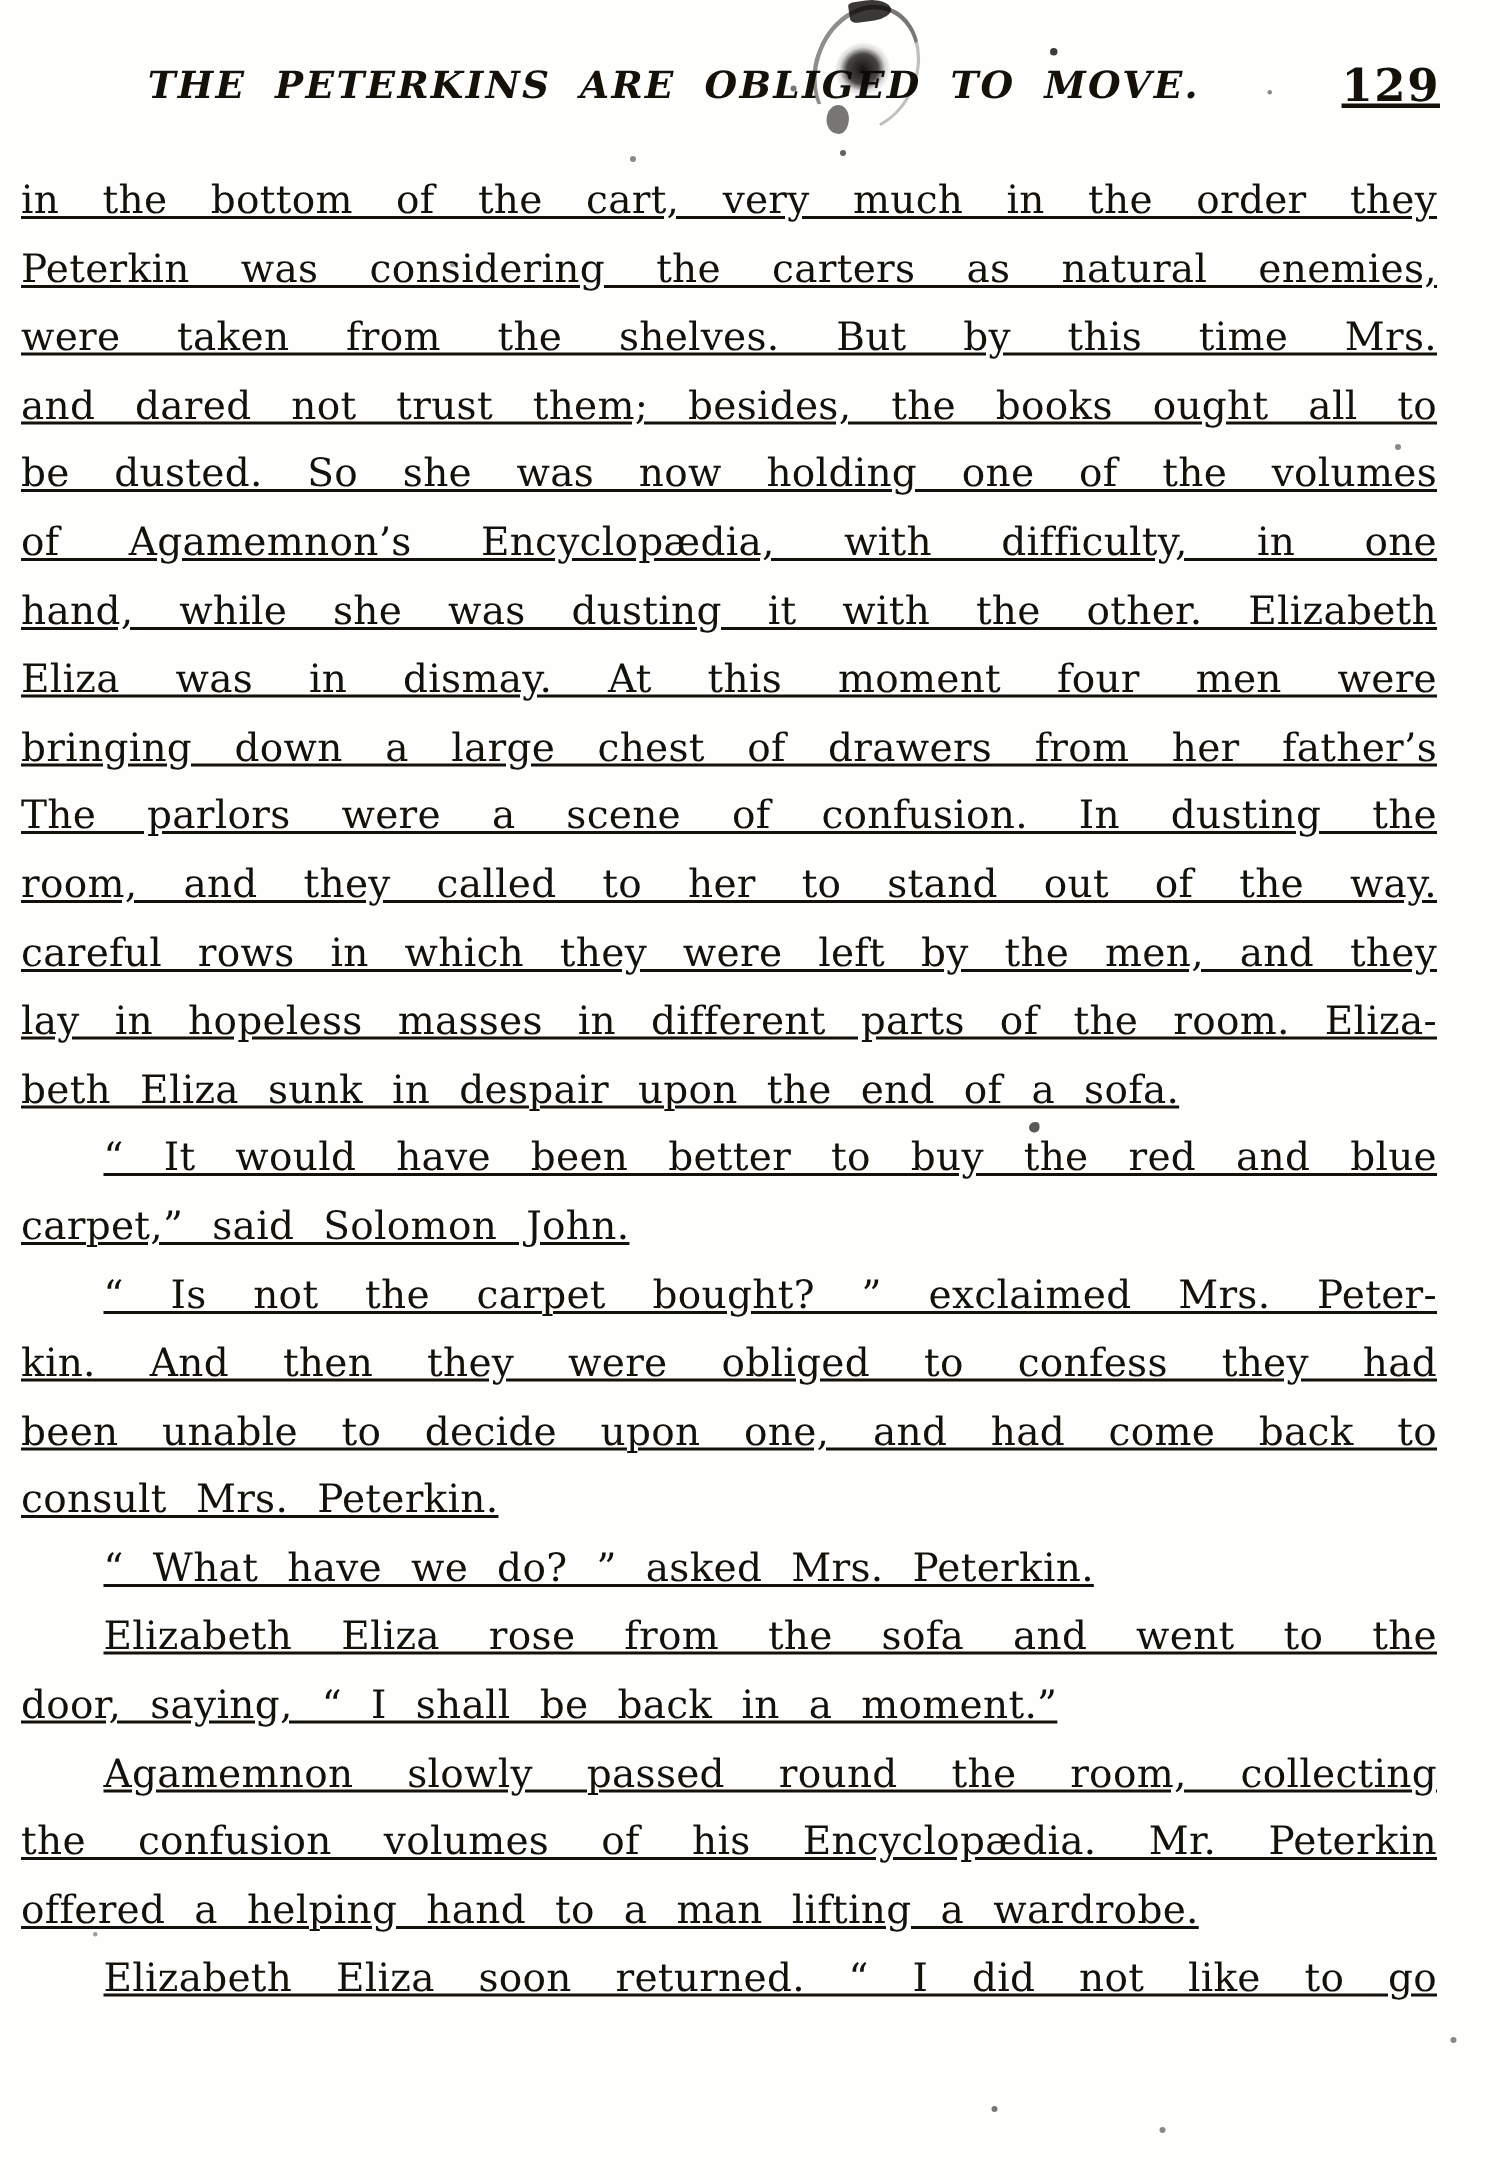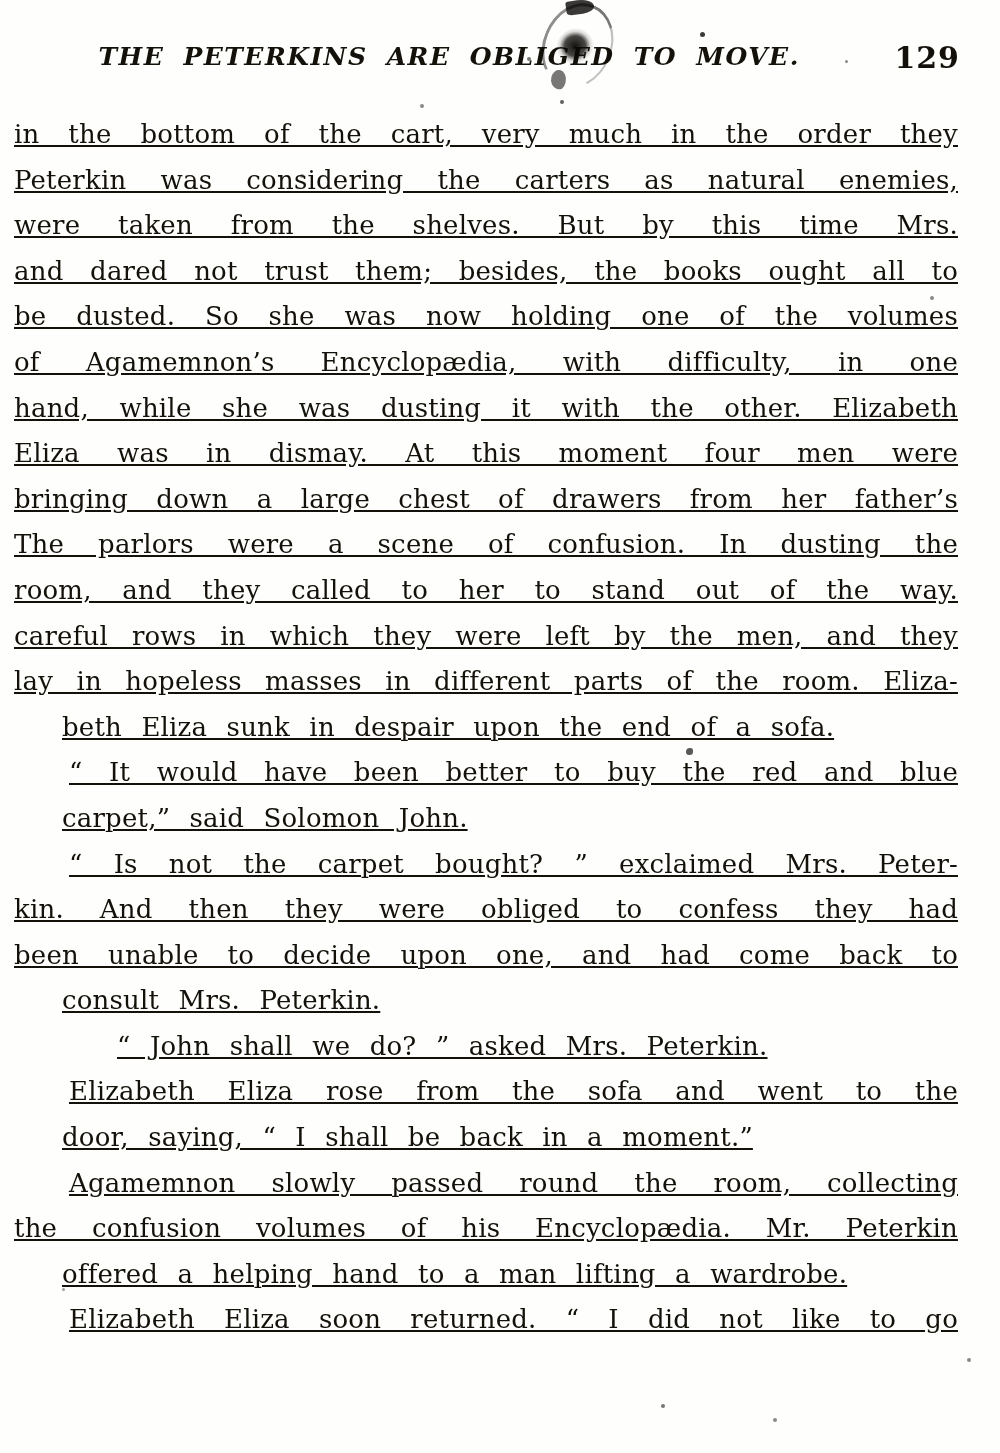"129" .page-number { text-decoration: none -> underline }
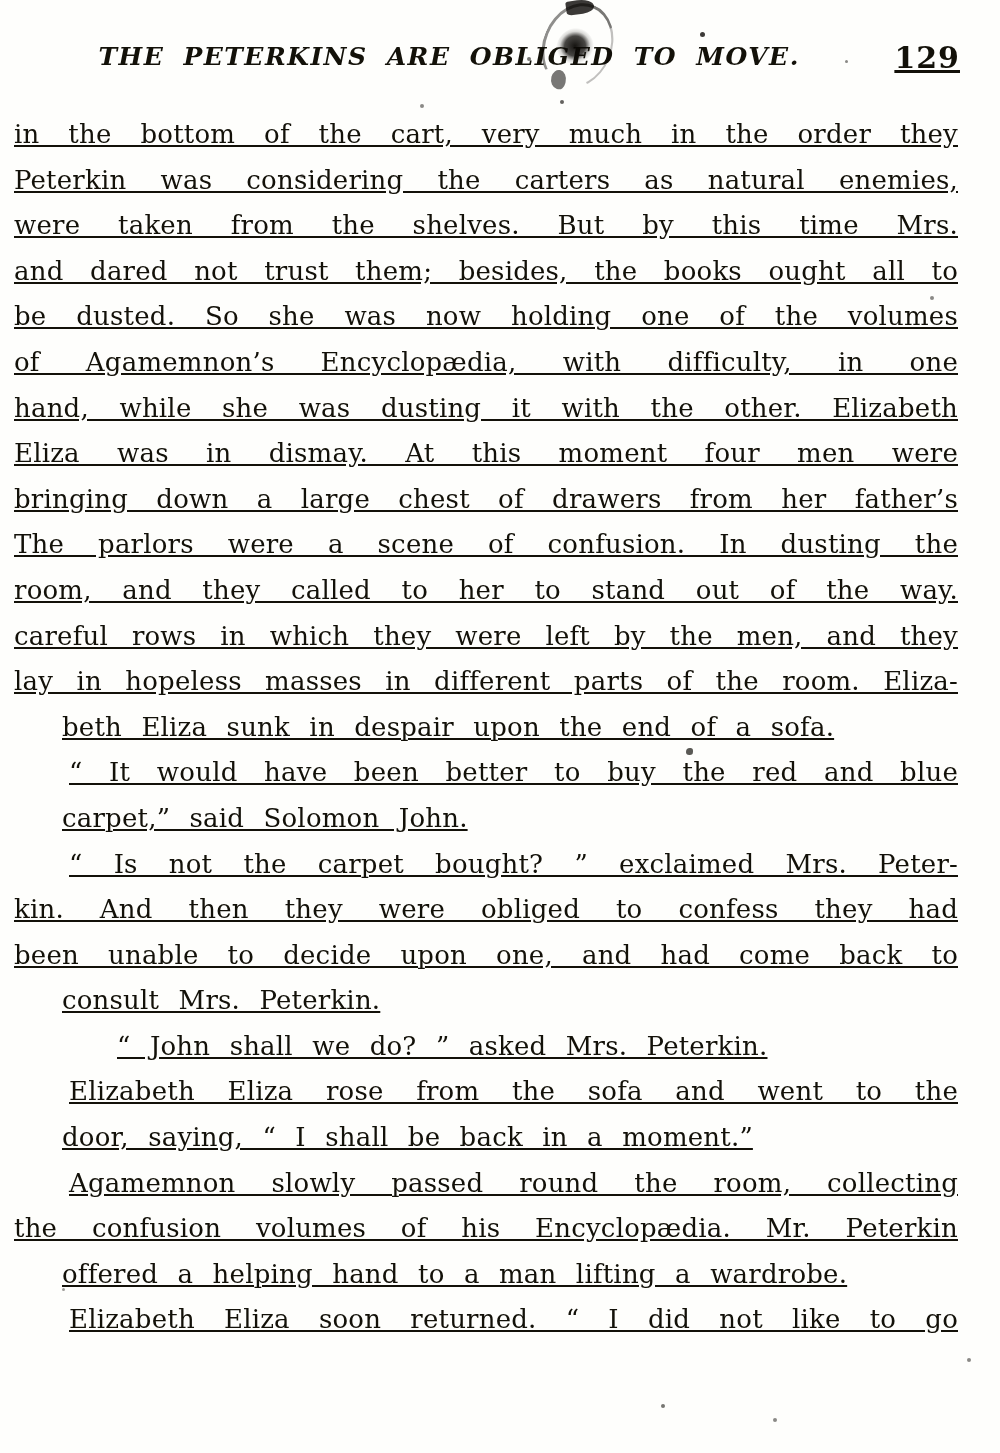"beth Eliza sunk in despair" .line.last { margin-left: 48px -> none }
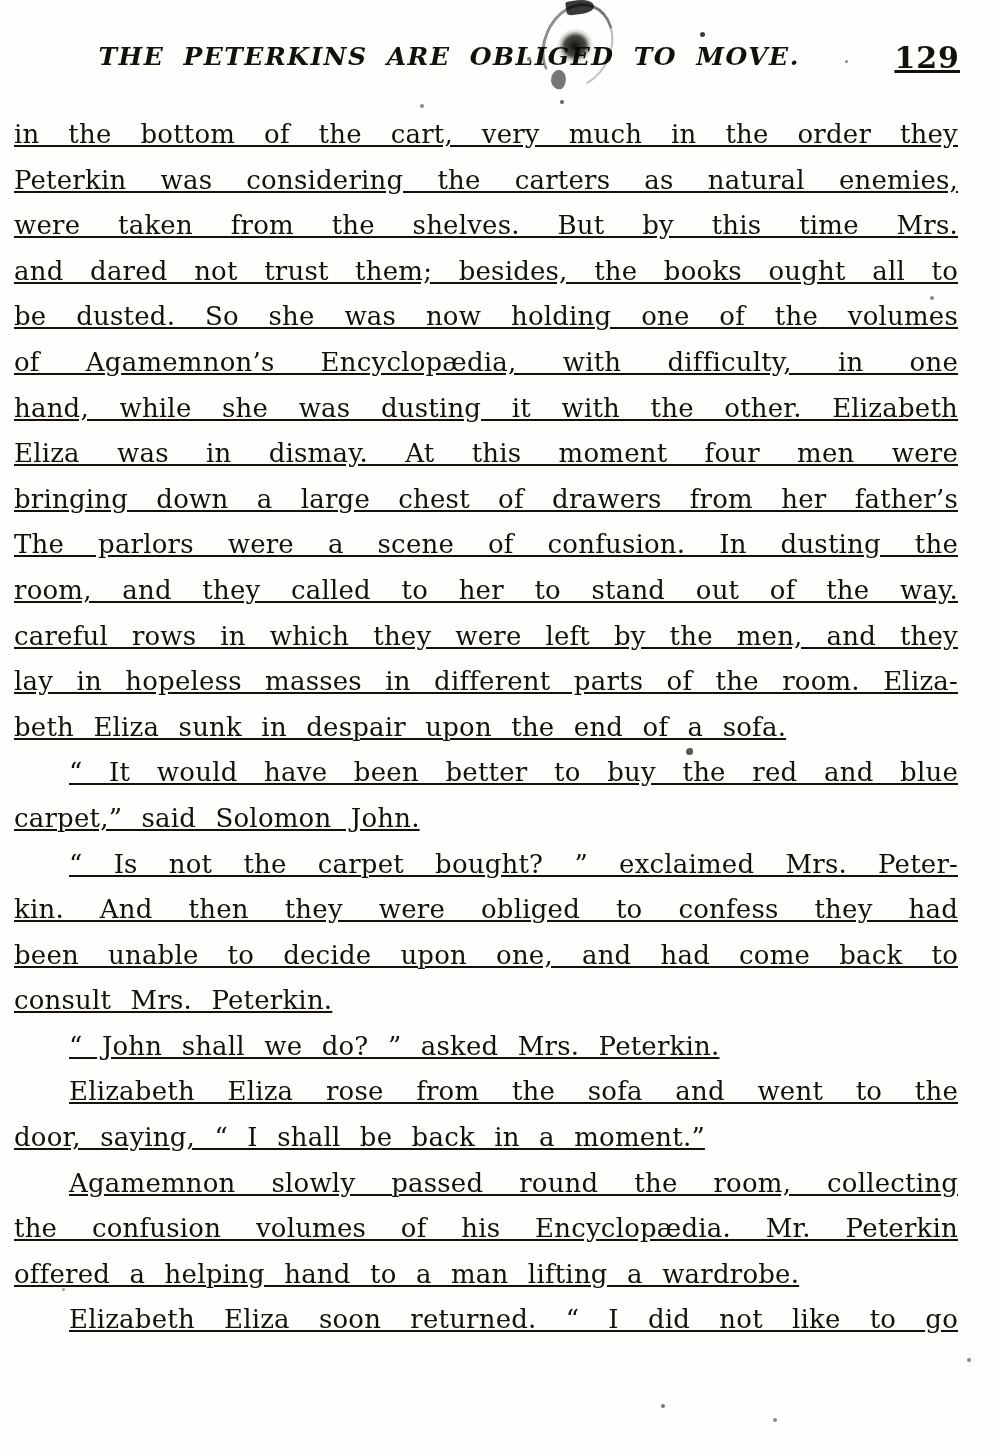"“ John shall we do?" div.line { text: John shall -> What have }
